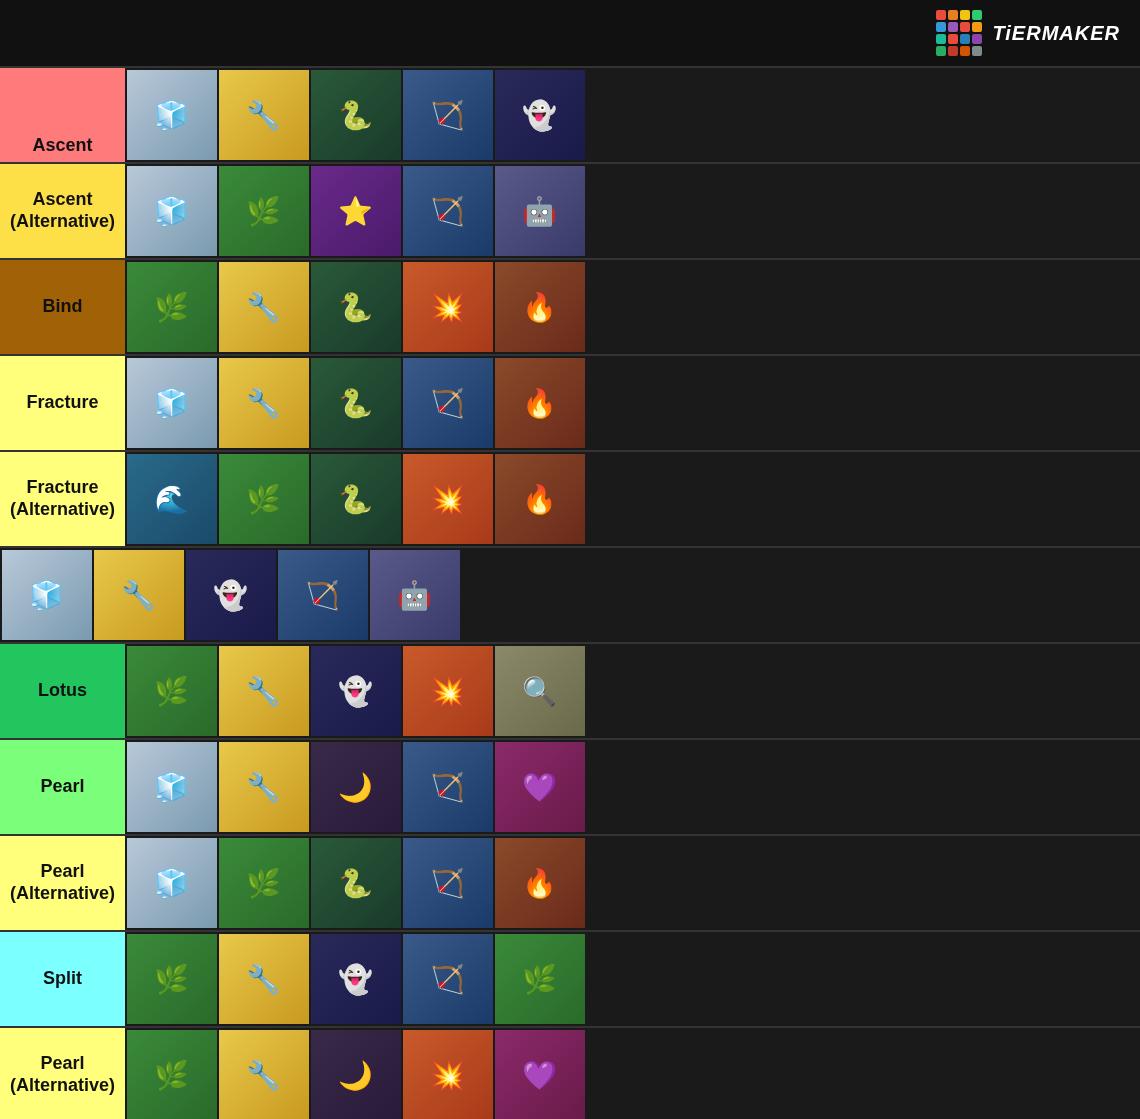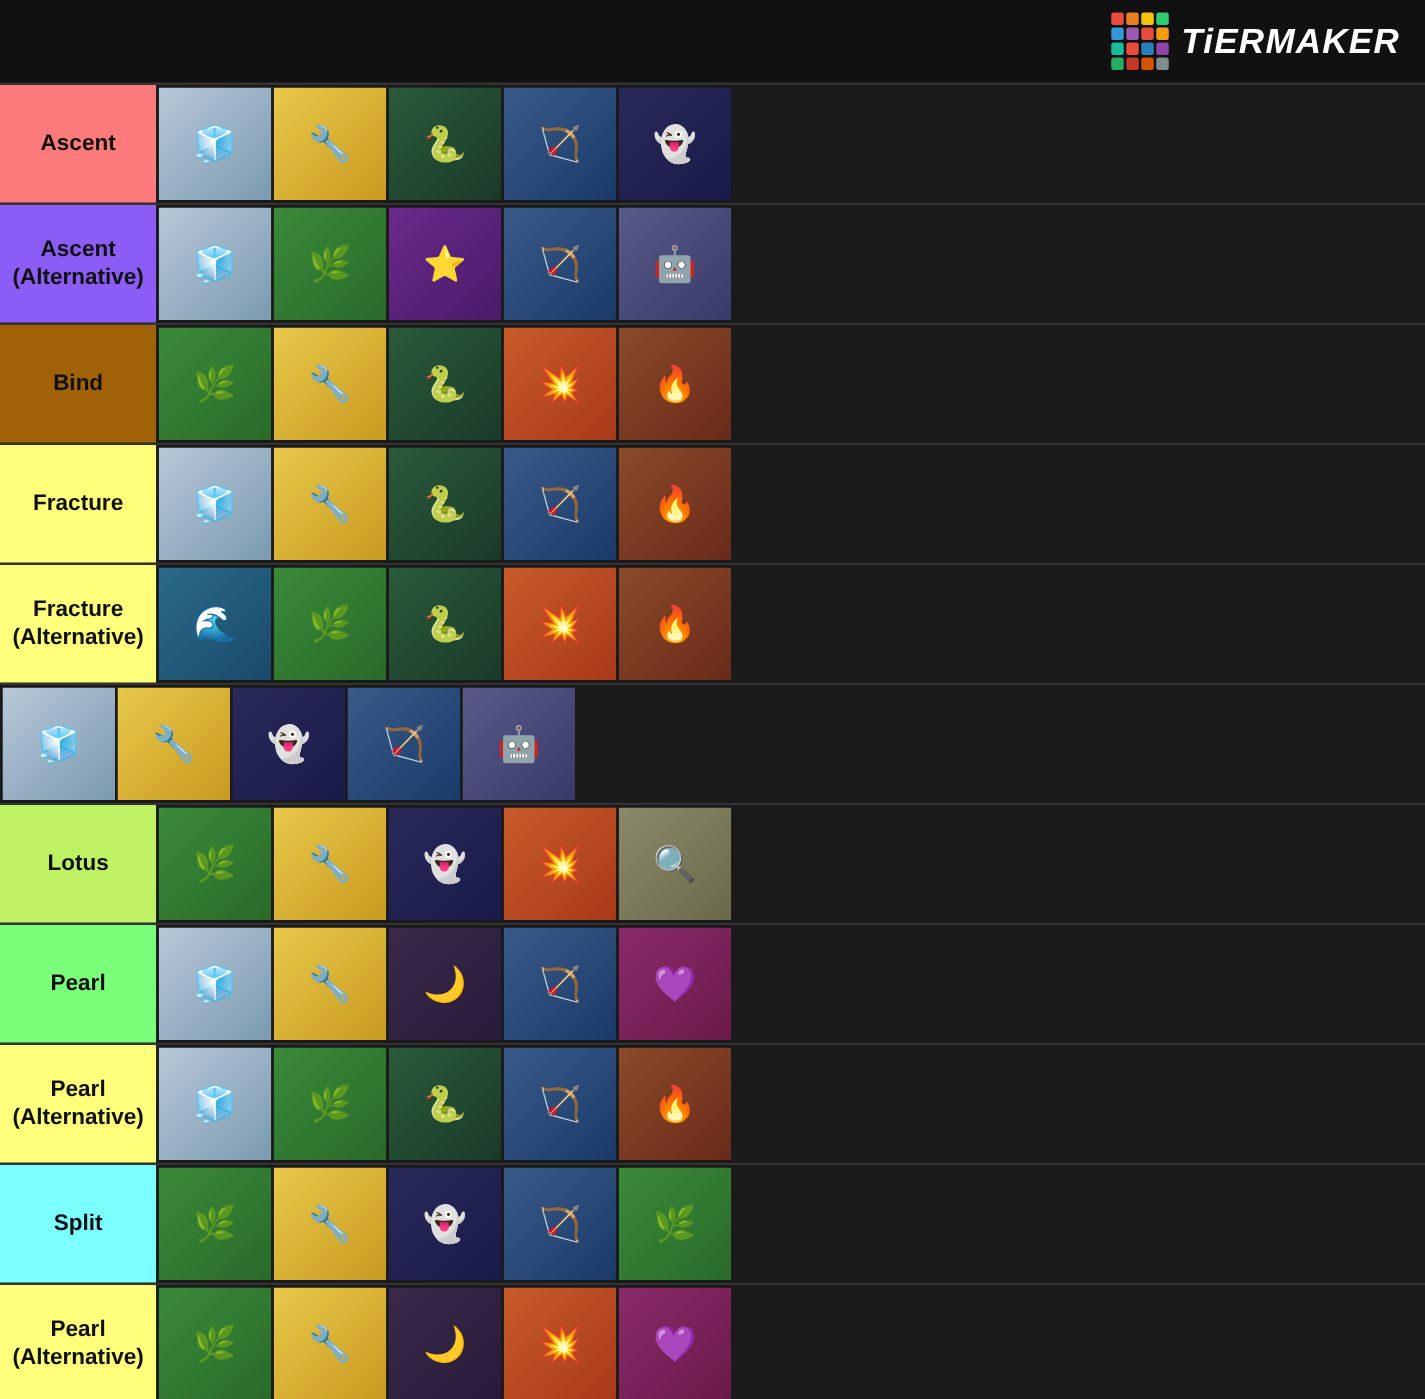"TiERMAKER" .logo-text { font-size: 28px -> 20px }
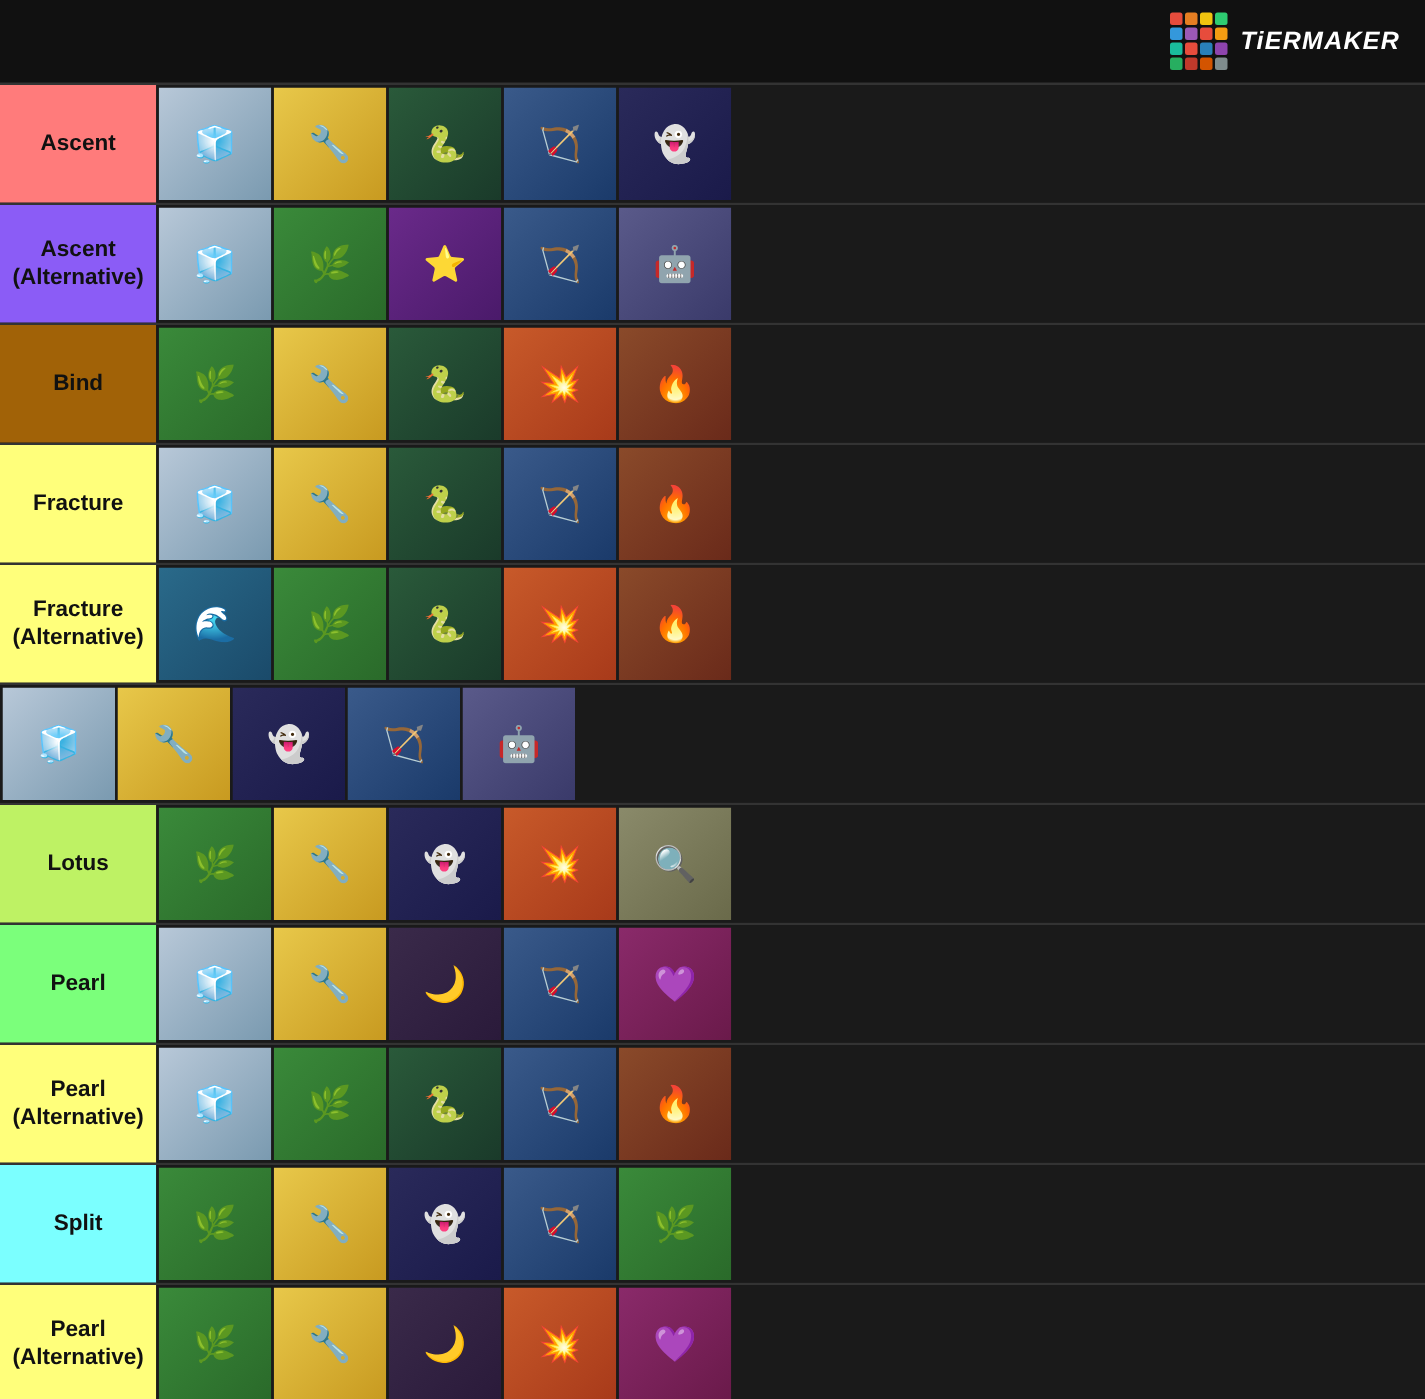"Ascent" div.tier-label { align-items: none -> flex-end }
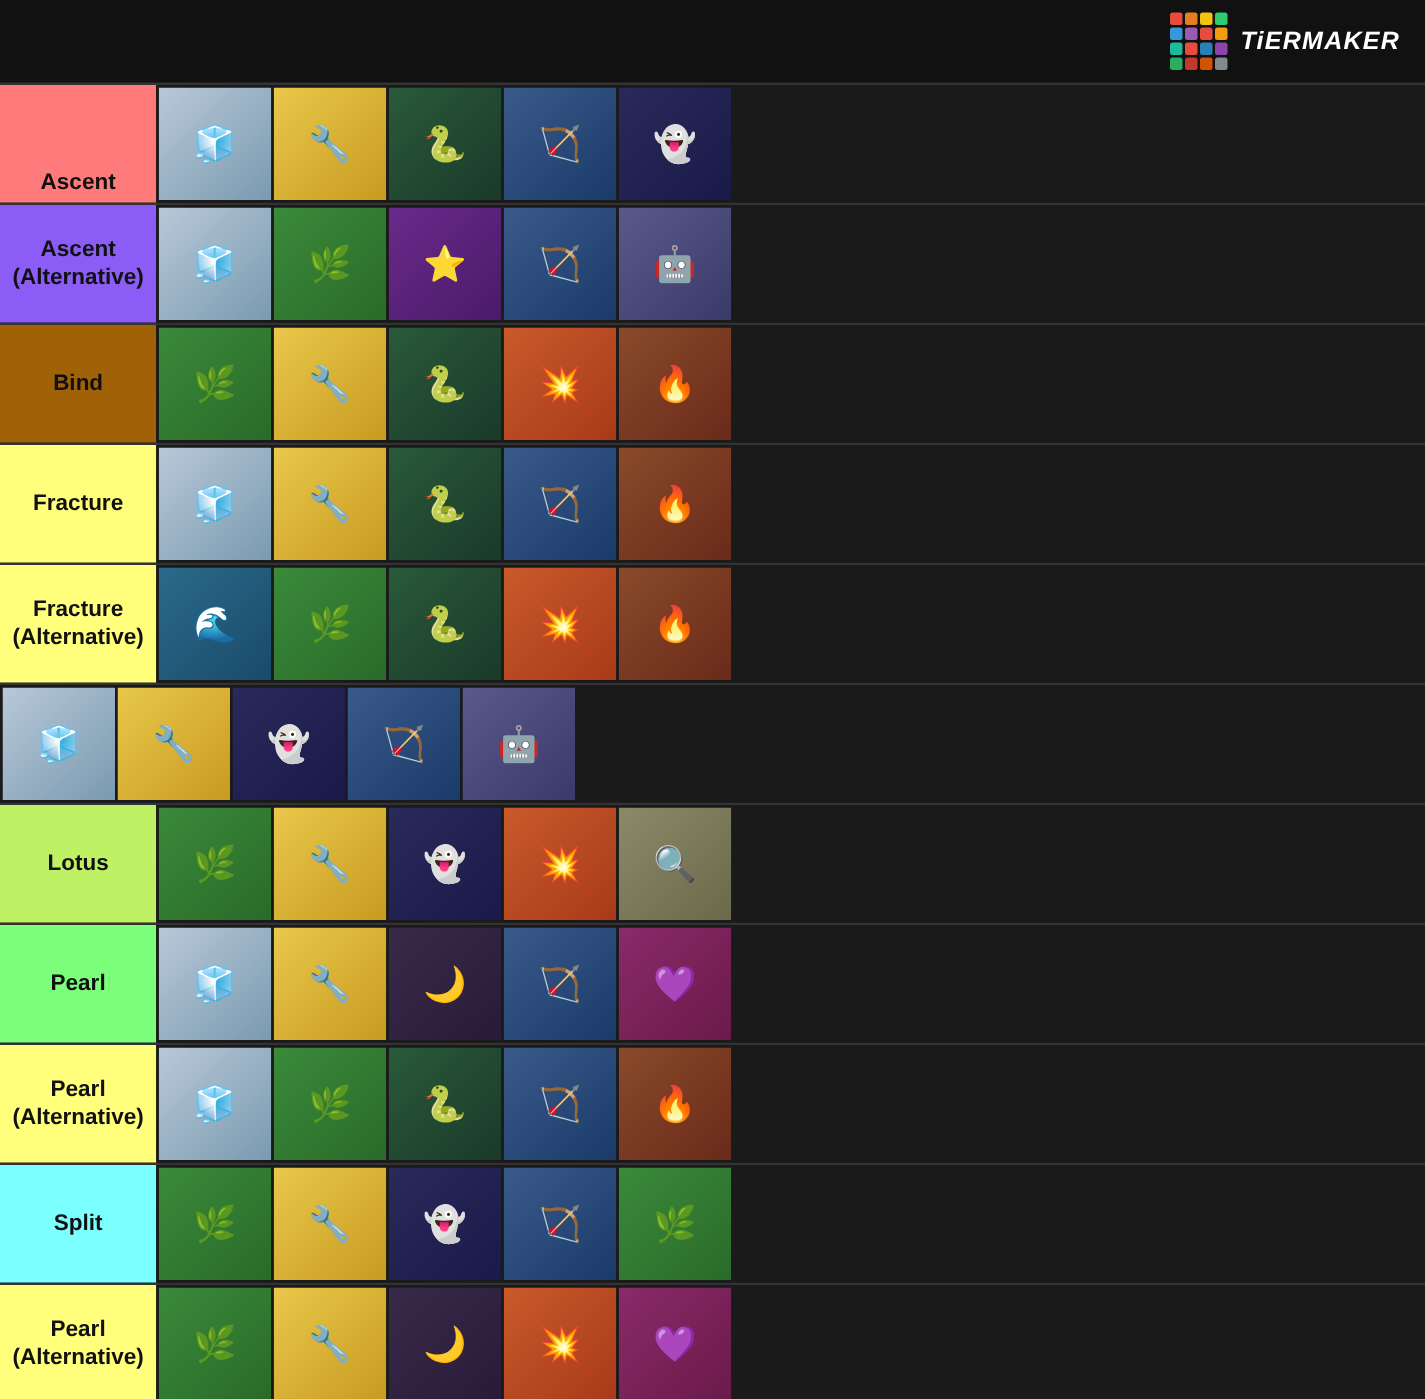"Ascent (Alternative)" div.tier-label { background: #8b5cf6 -> #fde047 }
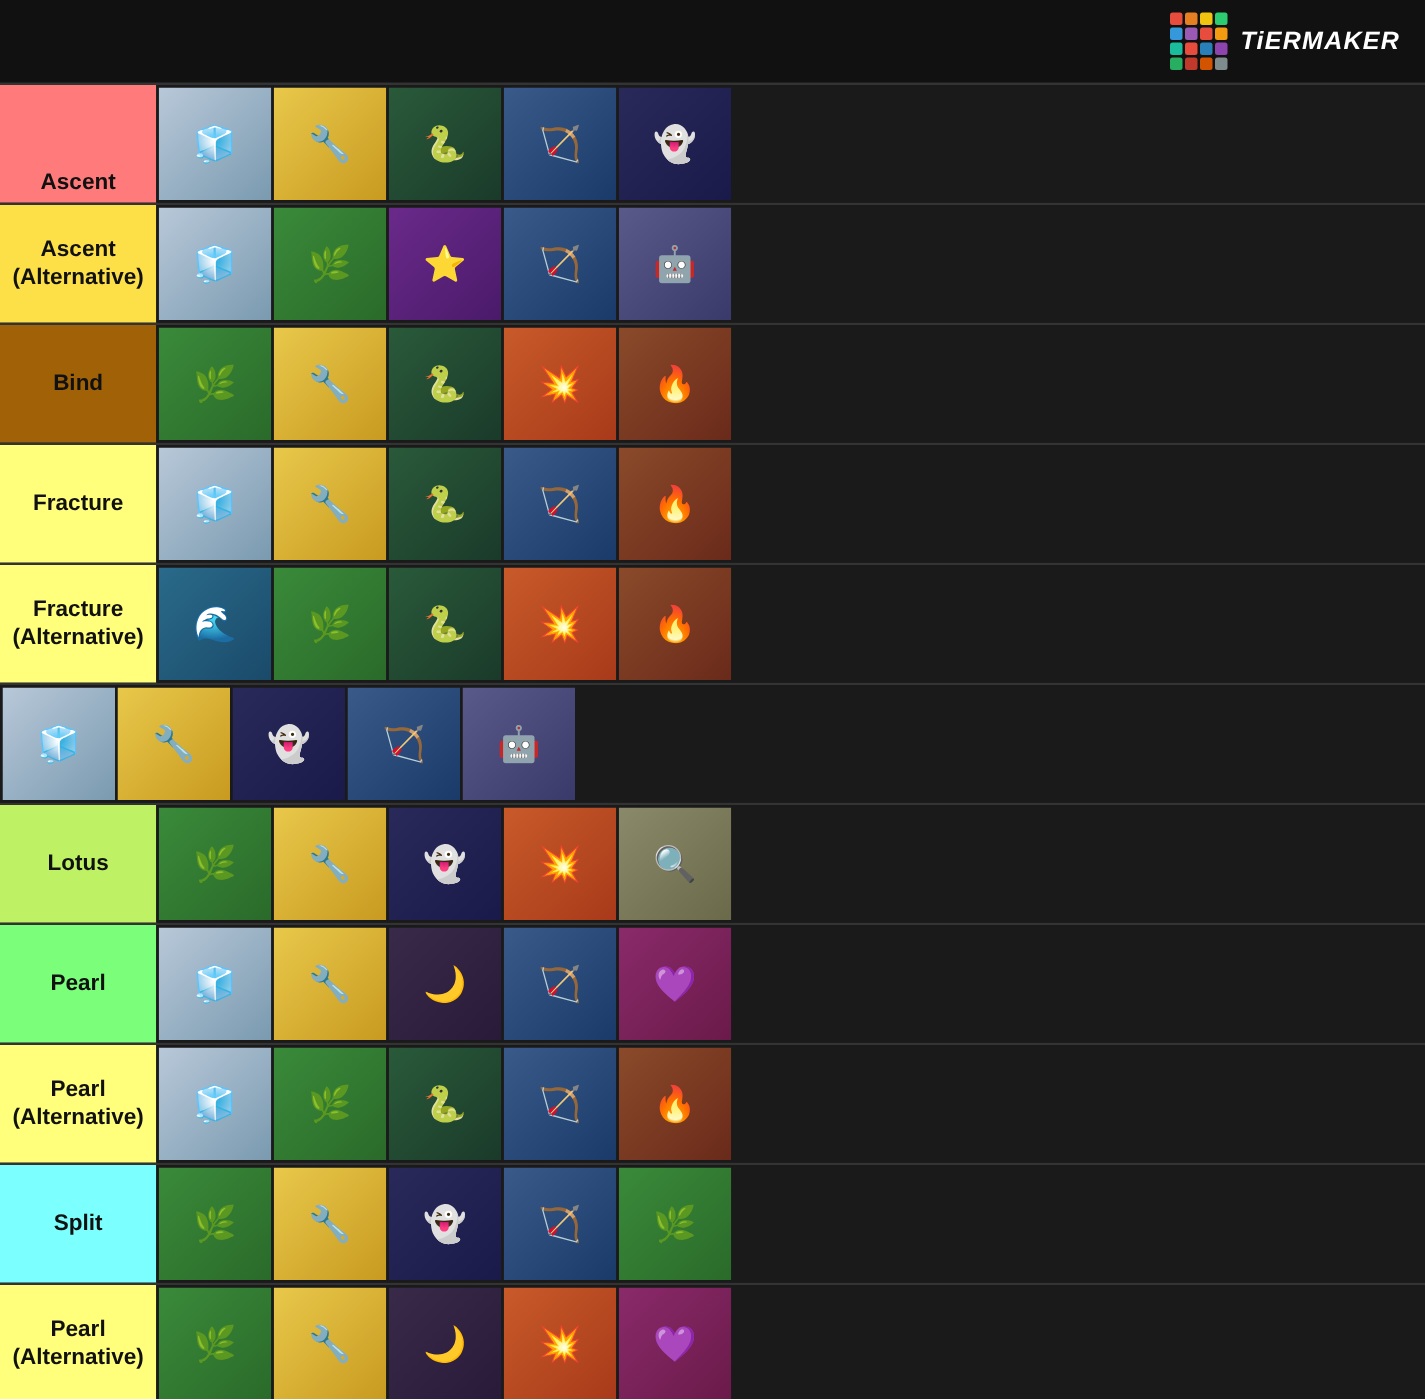"Lotus" div.tier-label { background: #bef264 -> #22c55e }
